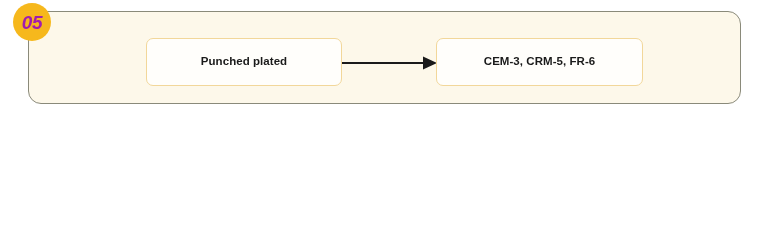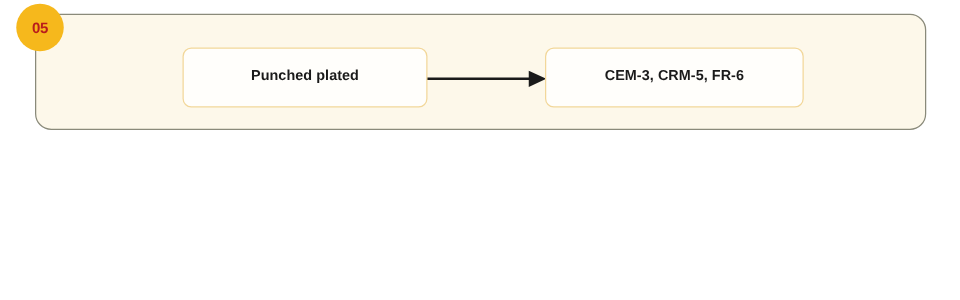"05" .step-badge-label { color: #b91c1c -> #a21caf; font-size: 12px -> 19px; font-style: none -> italic }
